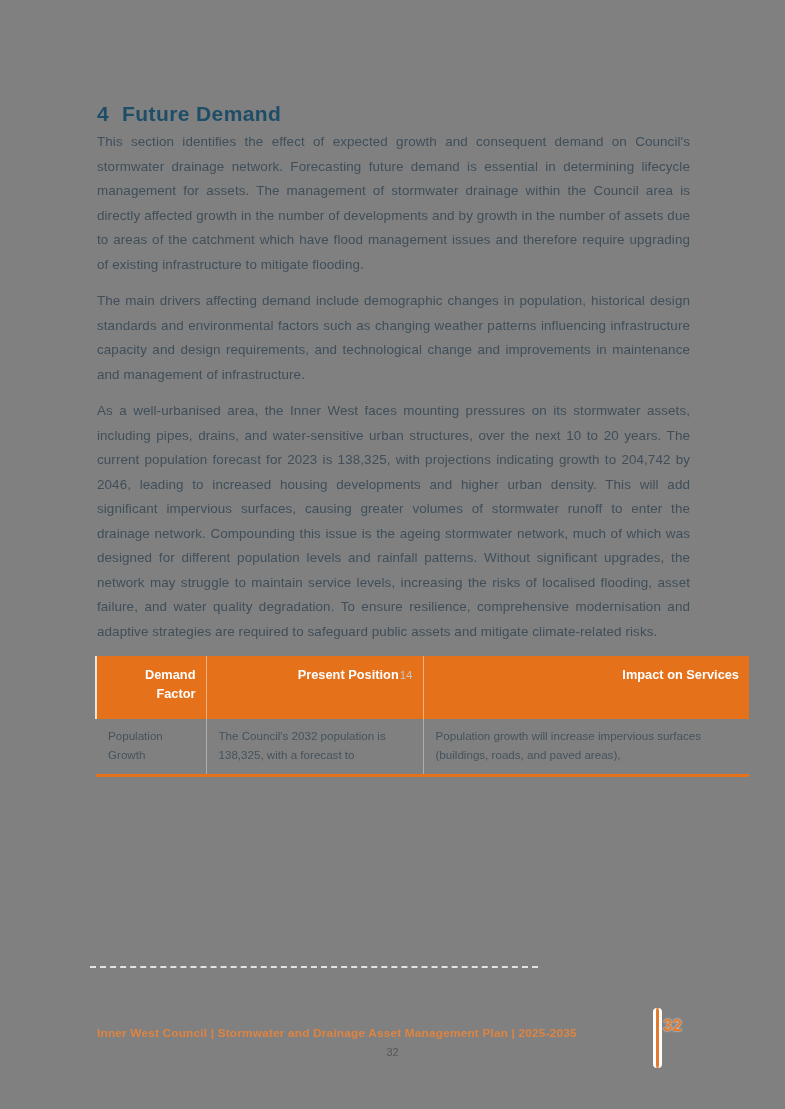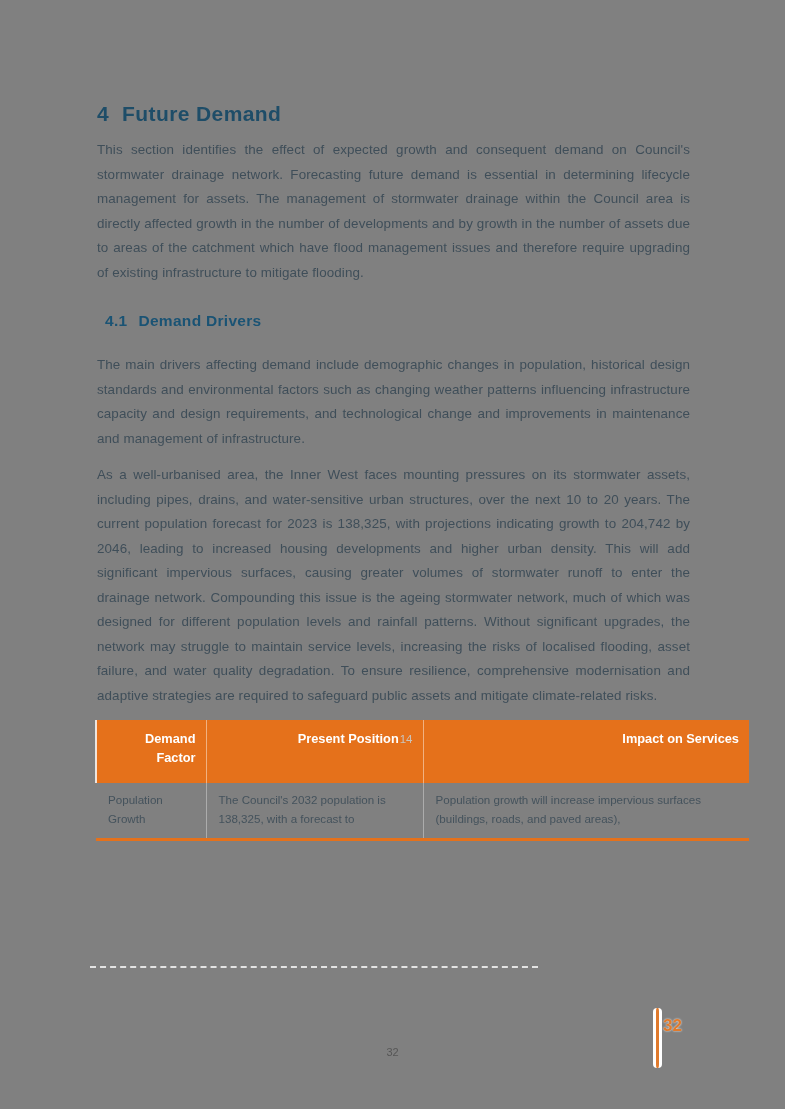"4 Future Demand" h1.doc-h1 { margin: 0 0 10px 0 -> 0 0 2px 0 }
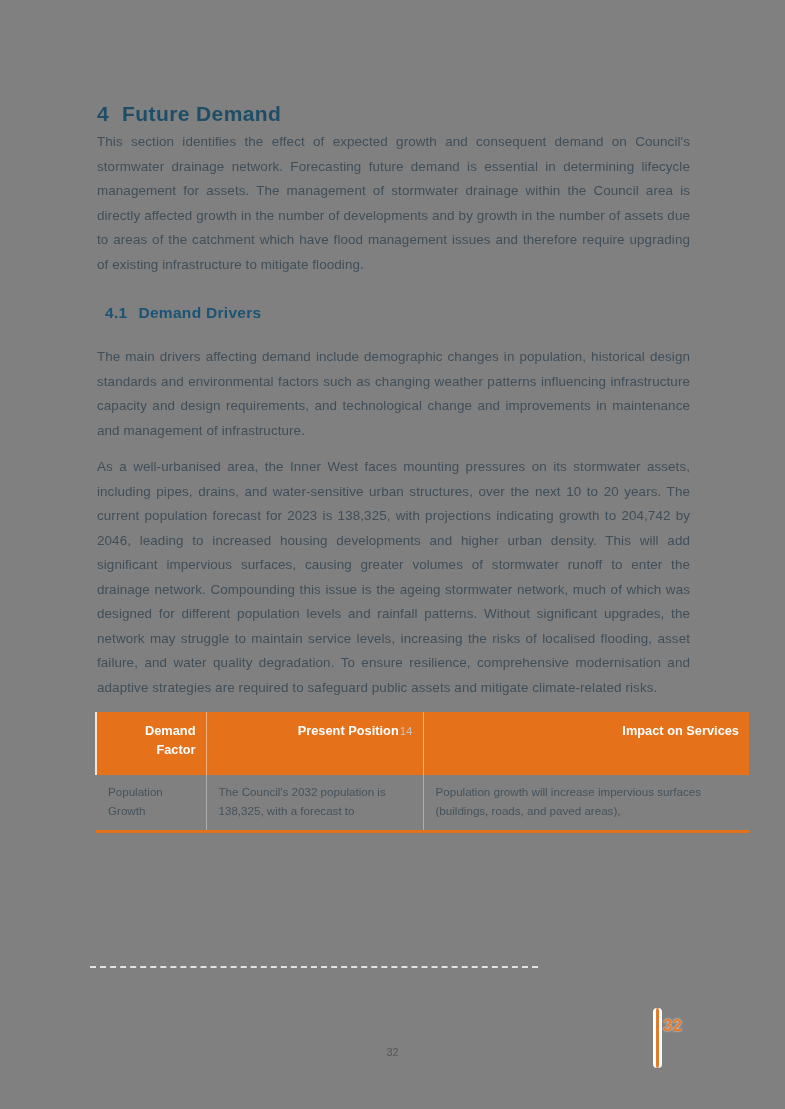"4.1 Demand Drivers" h2.doc-h2 { html: <h2> <span>4.1</span><span>Demand Drivers</span> </h2> -> none }
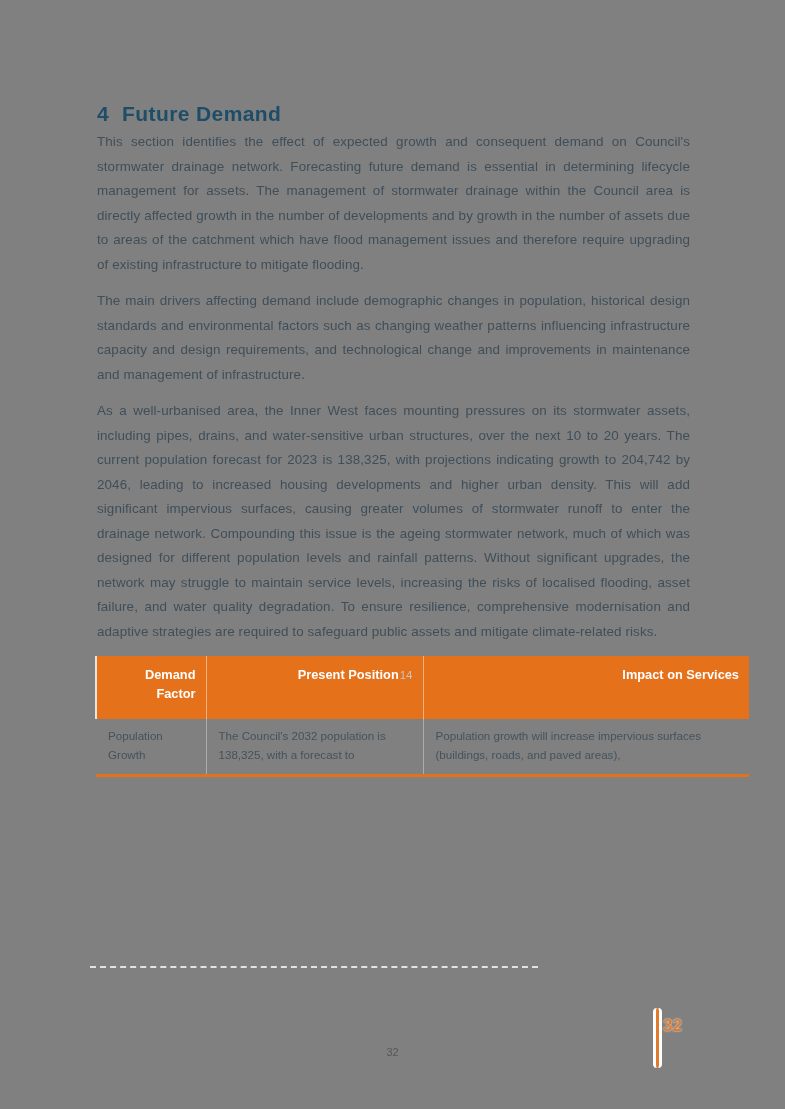"Inner West Council | Stormwater" div.footer-line { html: none -> <div>Inner West Council | Stormwater and Drainage Asset Management Plan | 2025-2035</div> }
